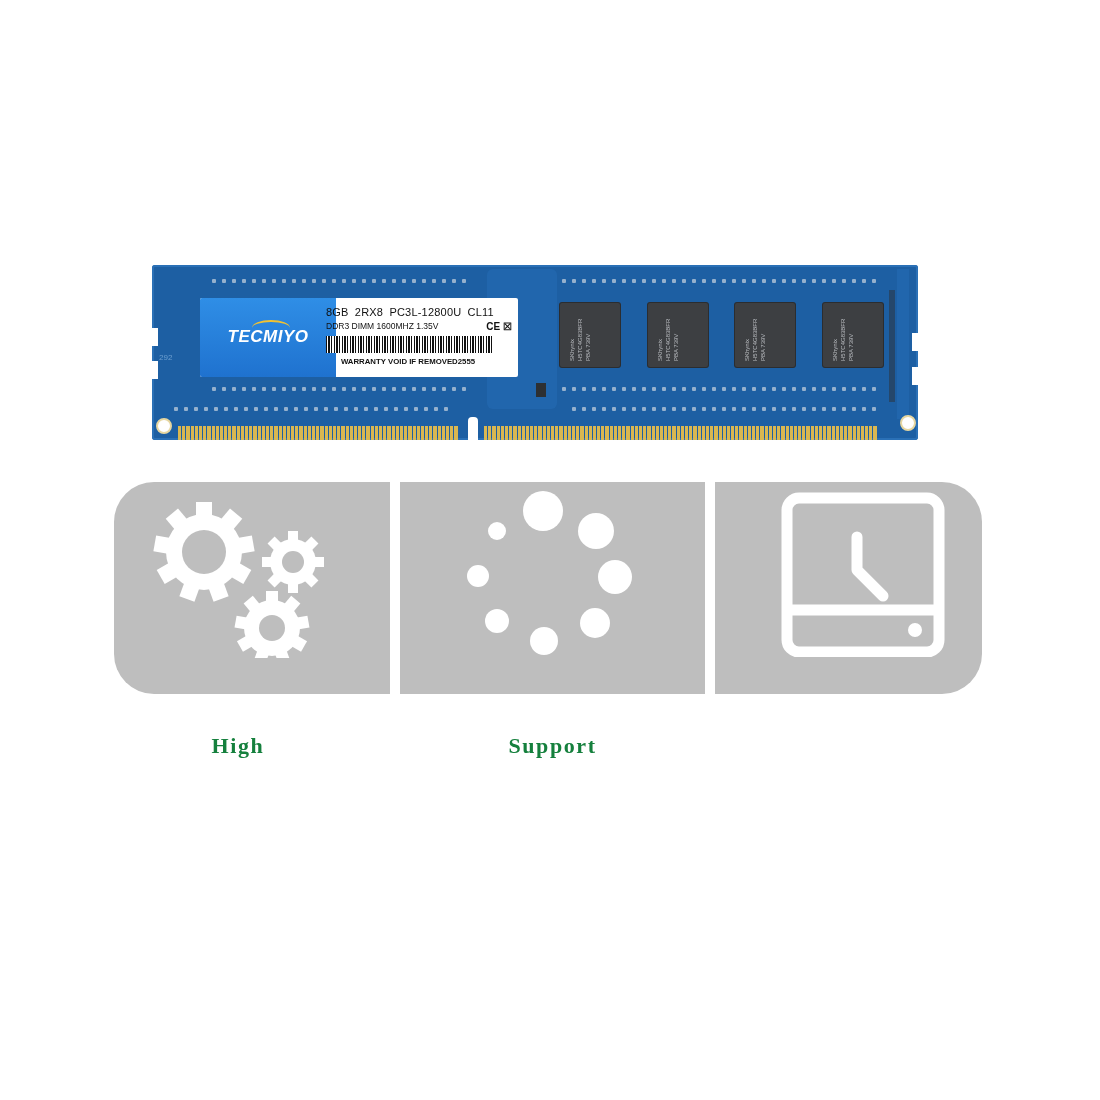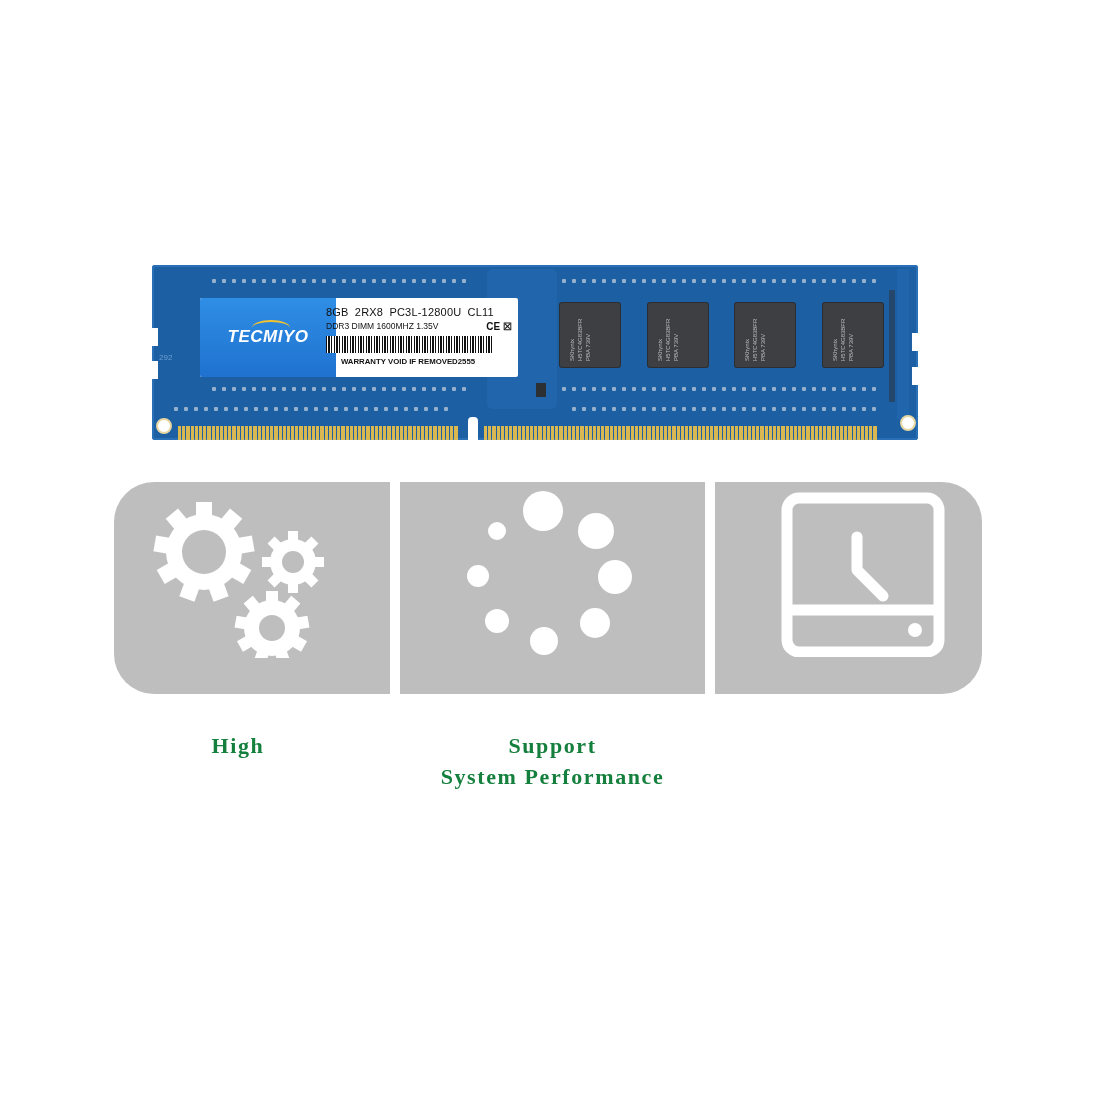"System Performance" div { html: <div>System Performance</div> -> none }
